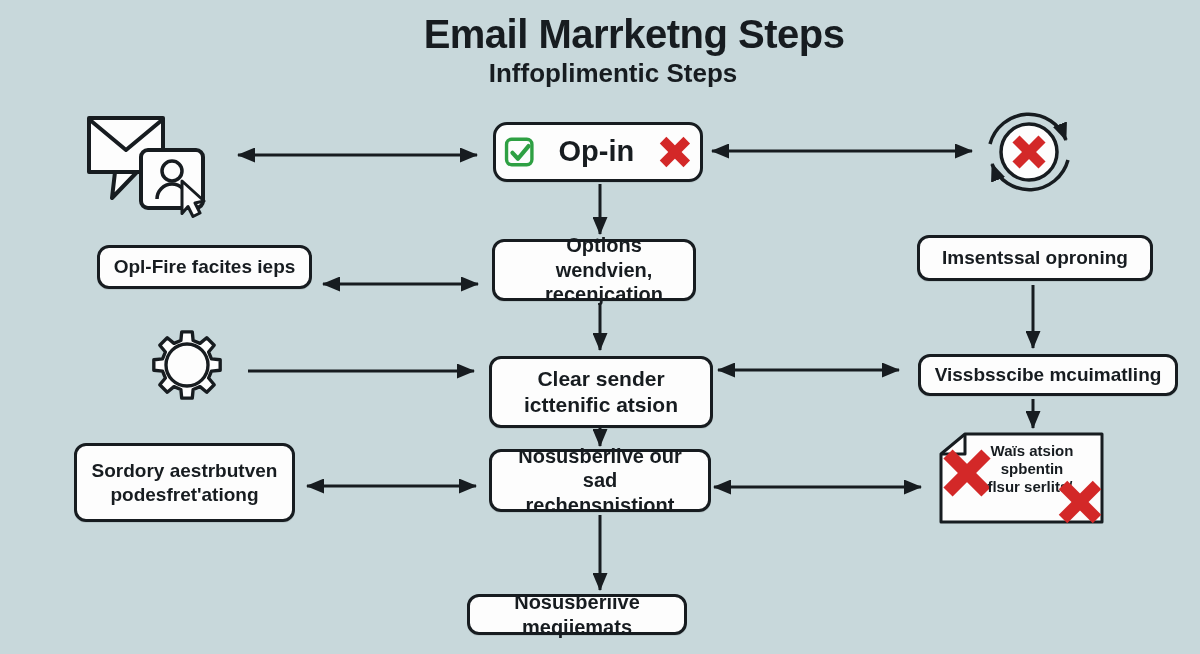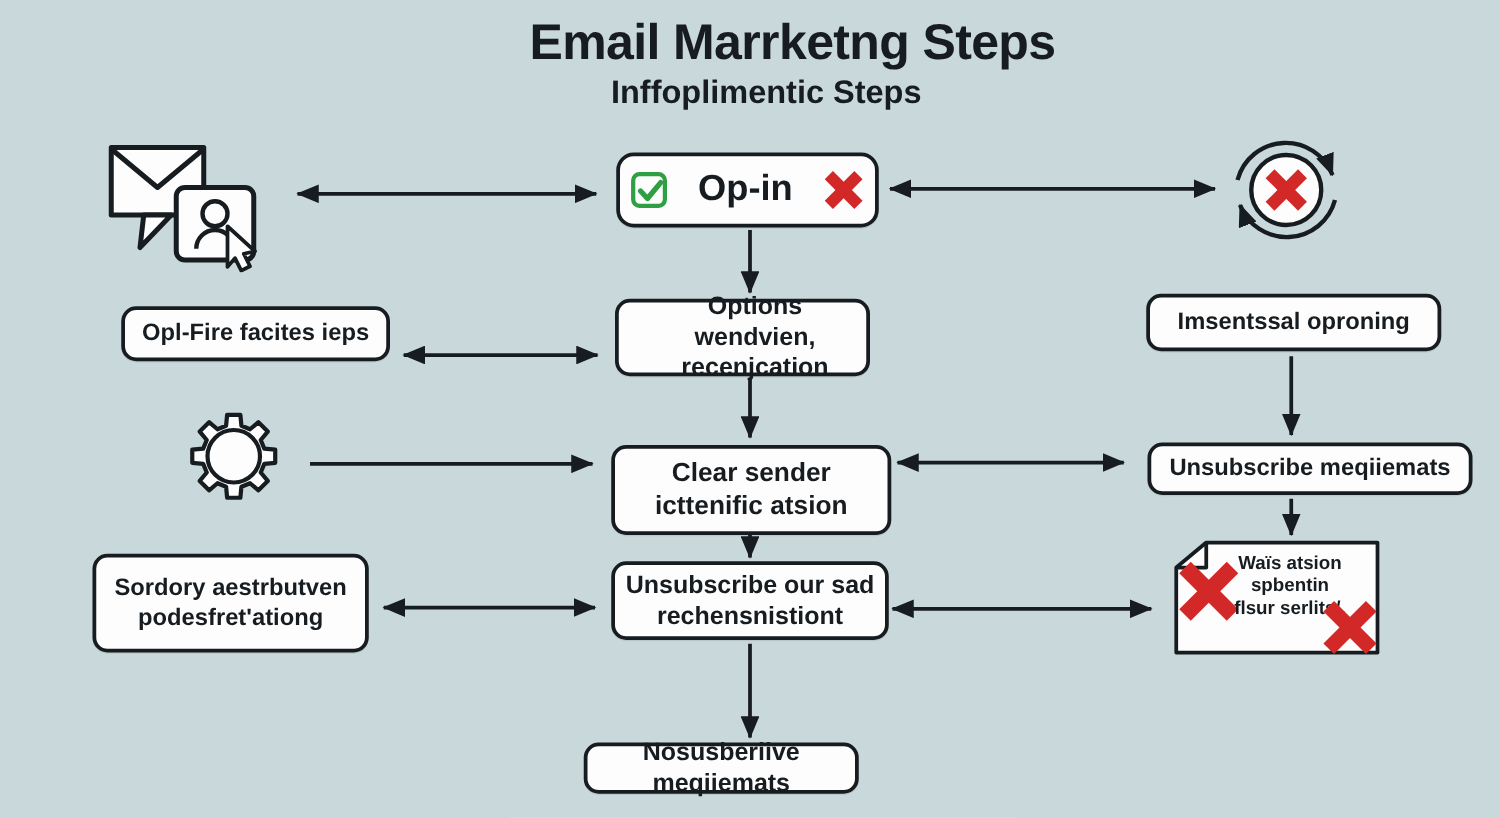"Unsubscribe meqiiemats" span { text: Unsubscribe meqiiemats -> Vissbsscibe mcuimatling }
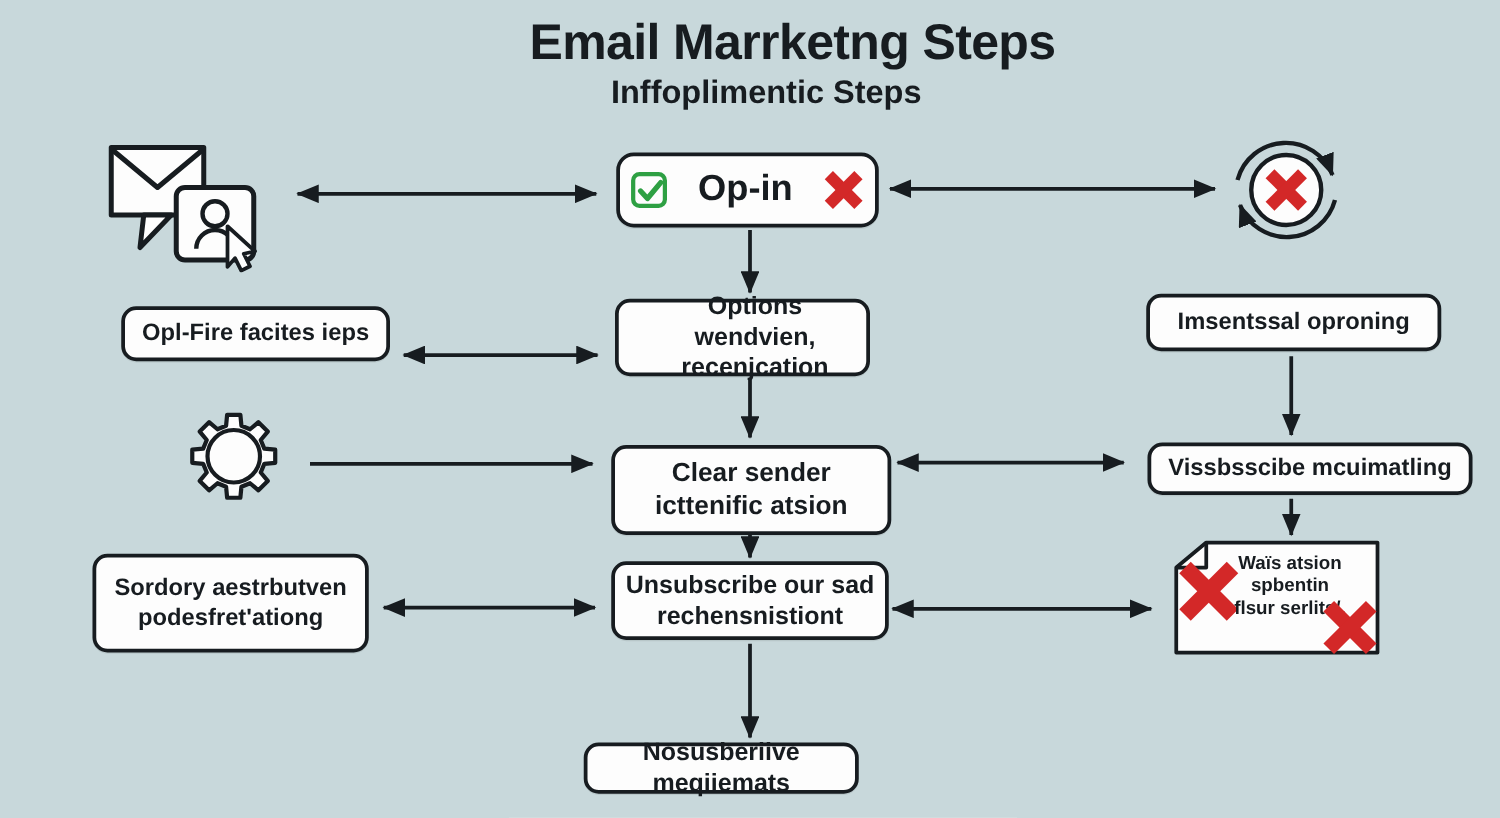"Unsubscribe our sad" span { text: Unsubscribe -> Nosusberiive }
